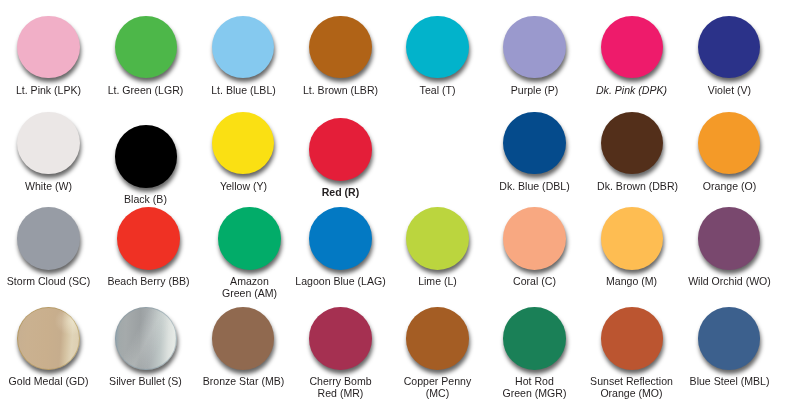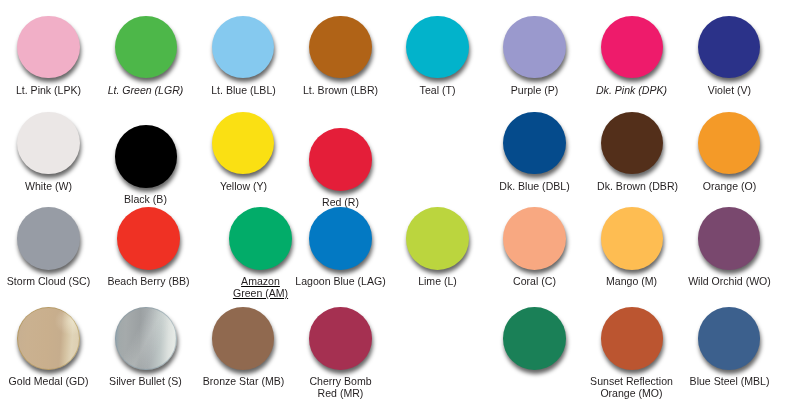"Lt. Green (LGR)" div.swatch { font-style: italic -> none }
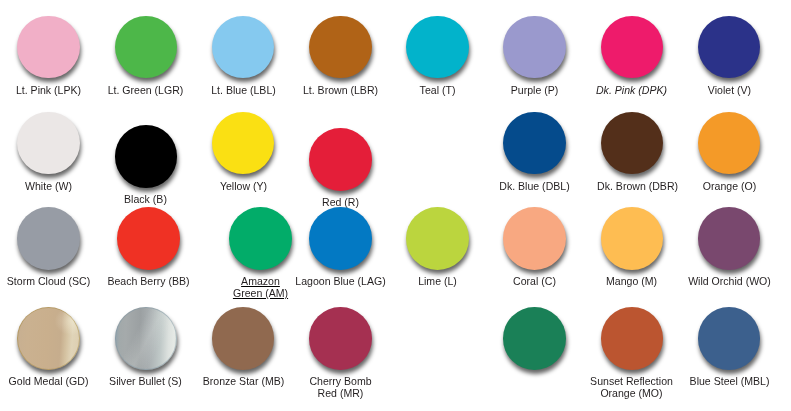"Red (R)" div.swatch { font-weight: none -> bold; top: 128px -> 118px }
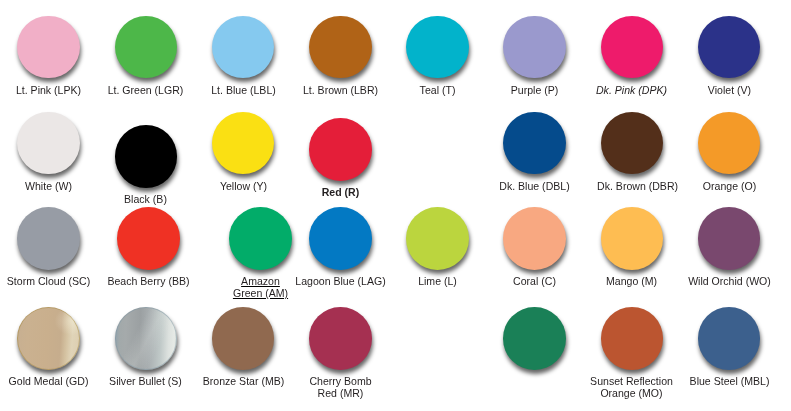"Amazon" div.swatch { left: 212px -> 201px; text-decoration: underline -> none }
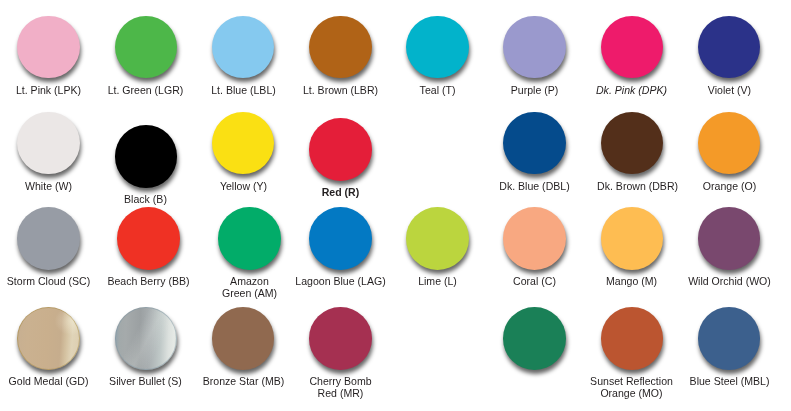"Copper Penny" div.swatch { html: none -> <div> <div> <span></span> <span></span> </div> <div> <span>Copper Penny</span> <span>(MC)</span> </div> </div> }
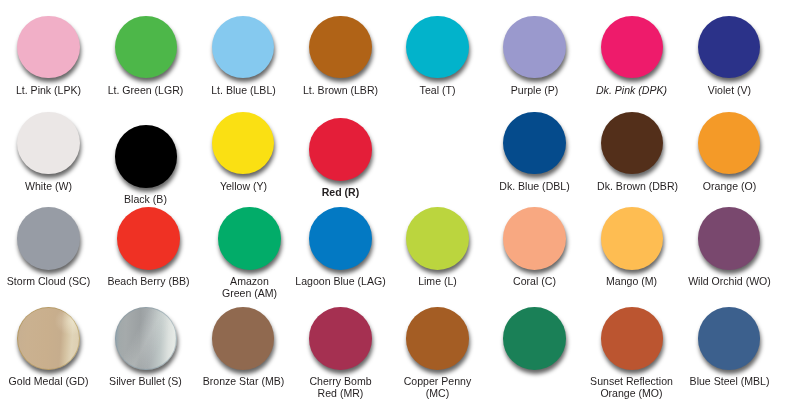"Hot Rod" div.label { html: none -> <div> <span>Hot Rod</span> <span>Green (MGR)</span> </div> }
